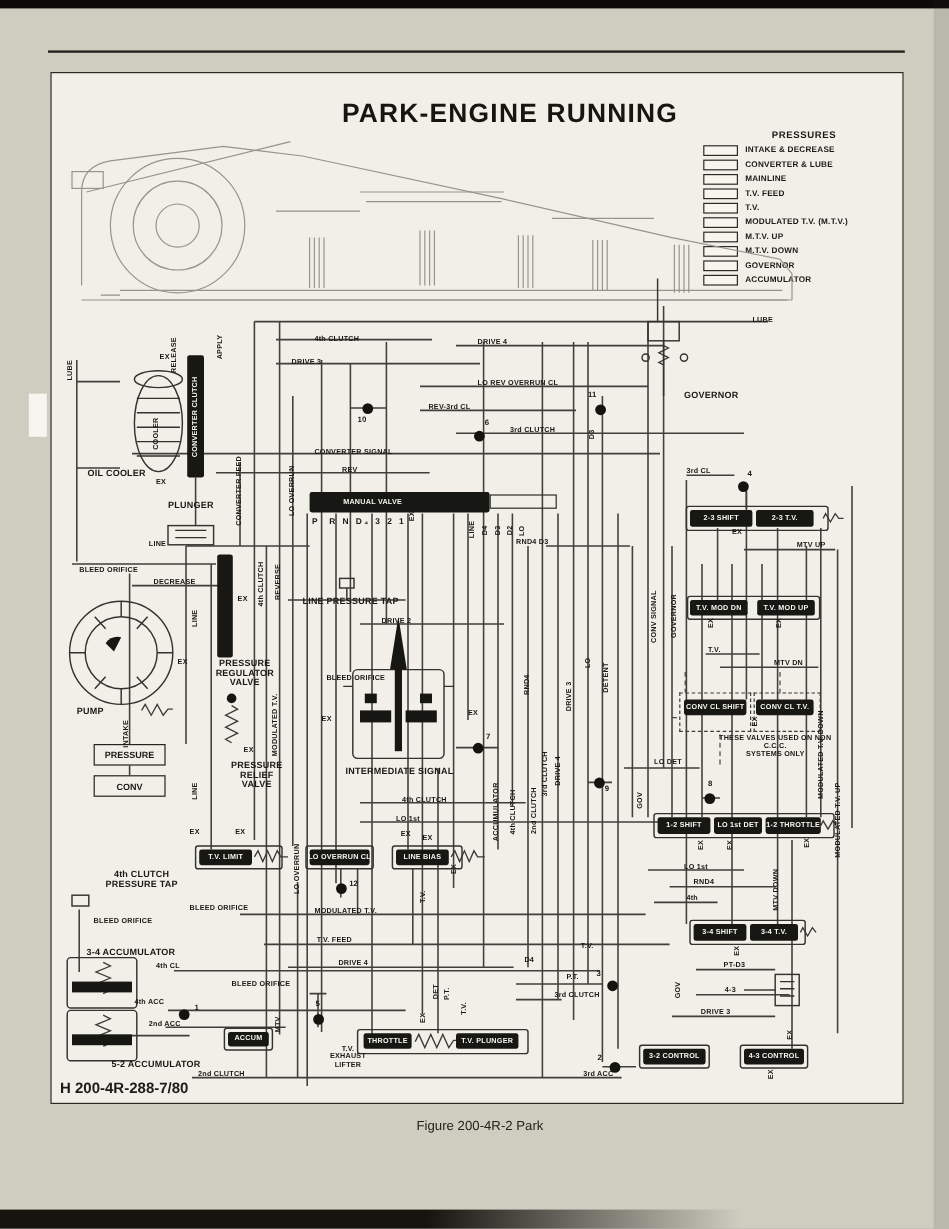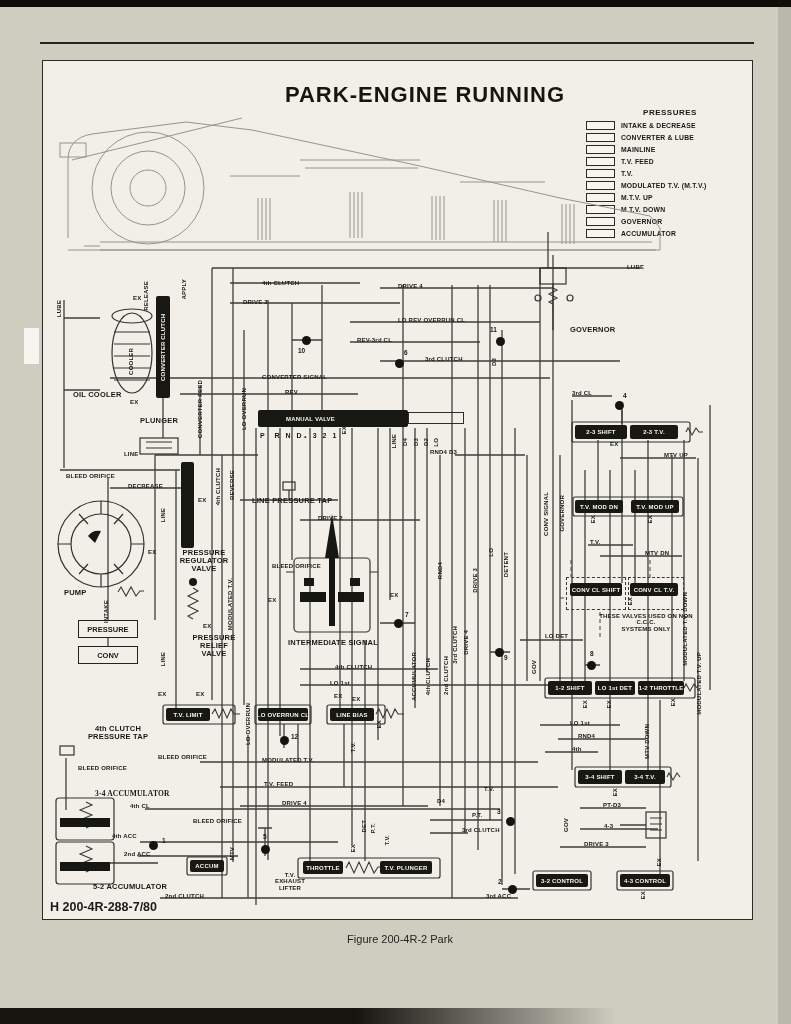"3-4 ACCUMULATOR" div.lab { font-family: Liberation Serif, serif -> none; left: 95px -> 72px }
